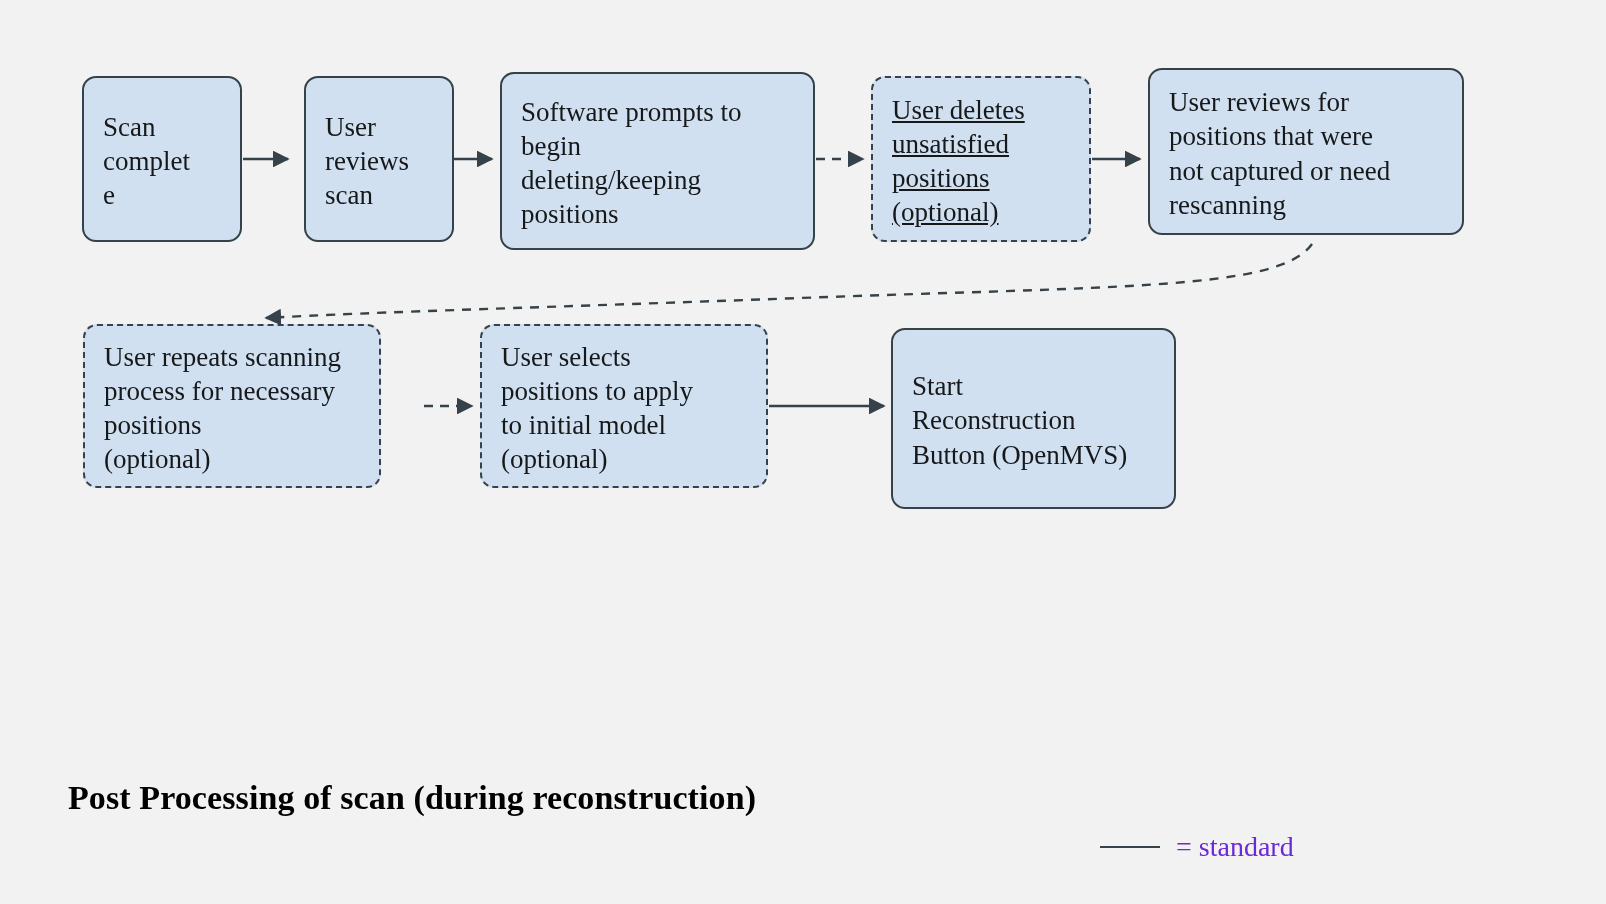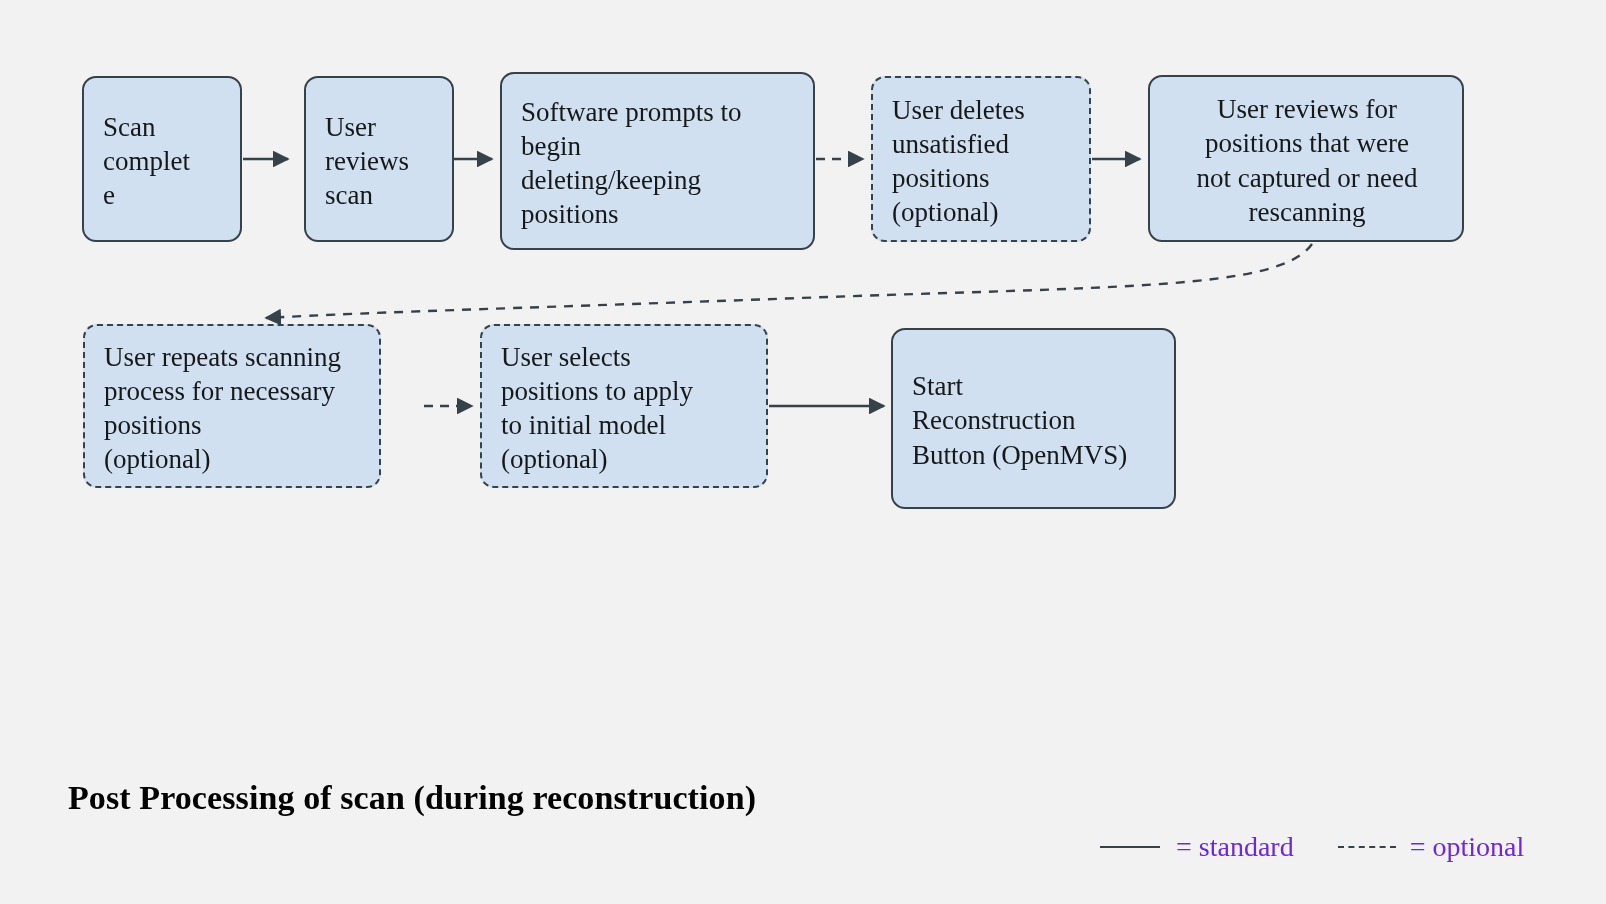"User deletes" #n-user-deletes { text-decoration: none -> underline }
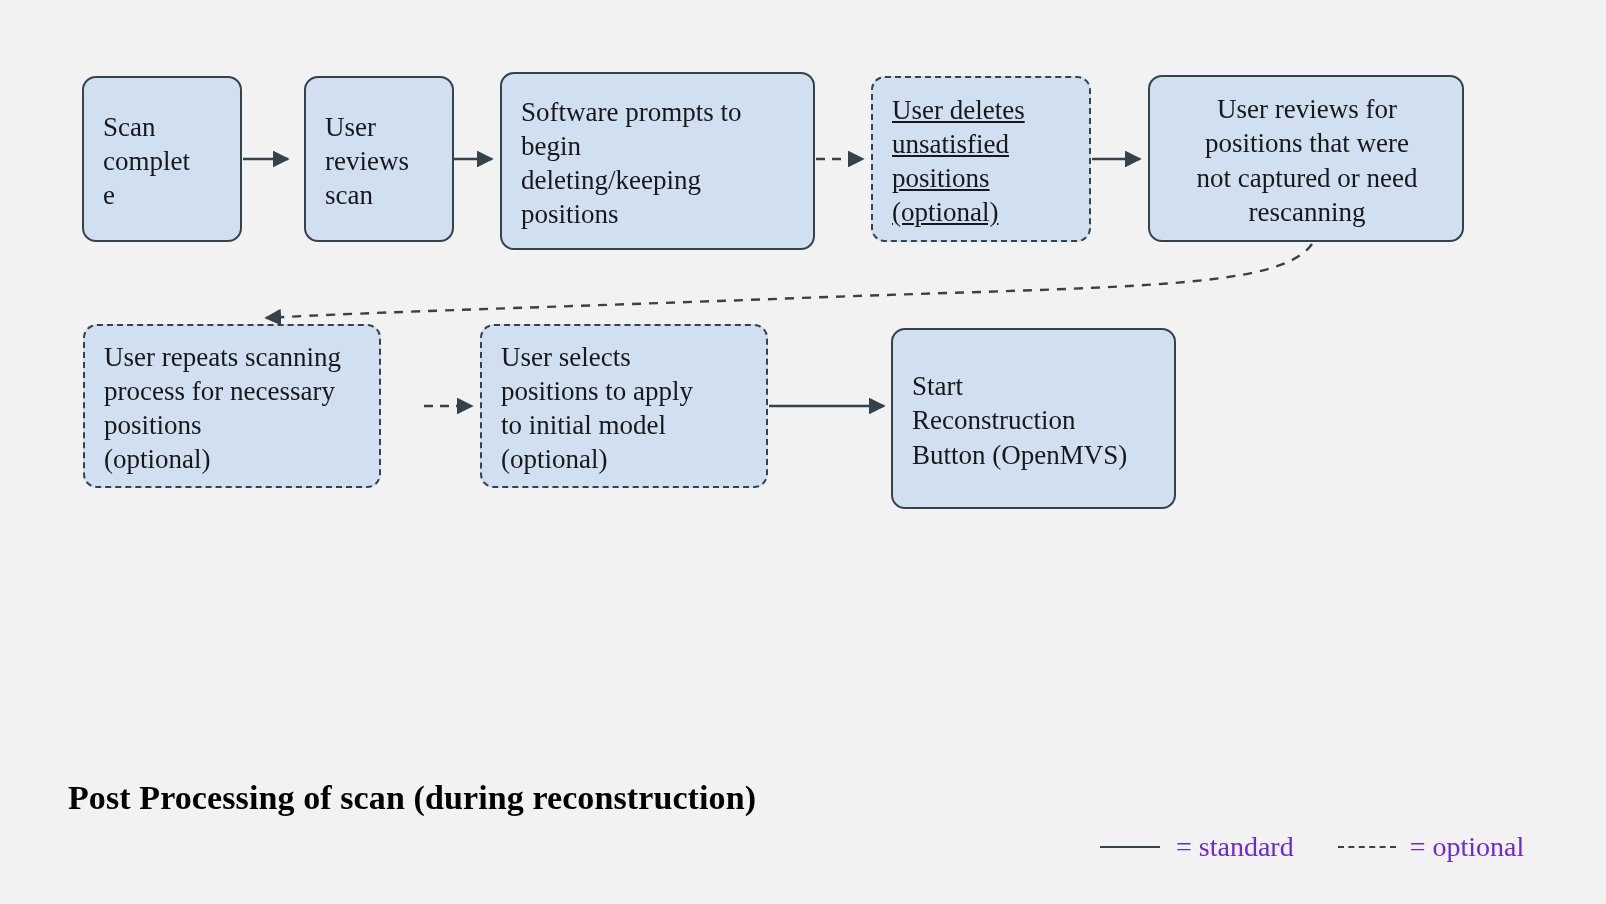"User reviews for" #n-user-reviews-pos { text-align: center -> none; top: 75px -> 68px }
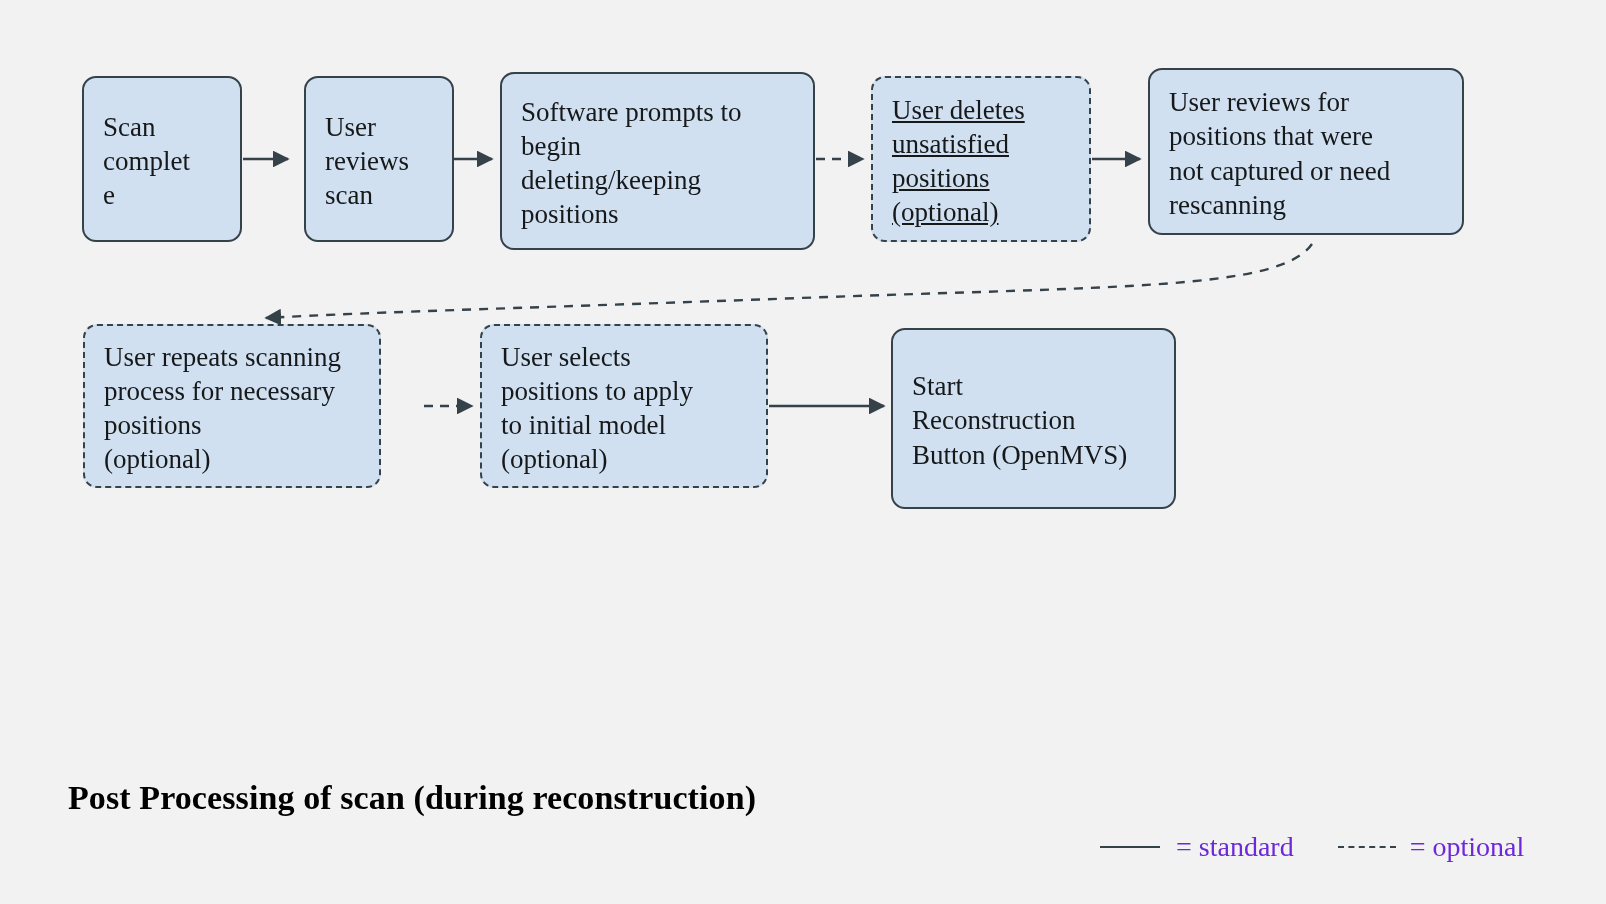"= optional" div.legend-item { html: <div> <span></span> <span>= optional</span> </div> -> none }
